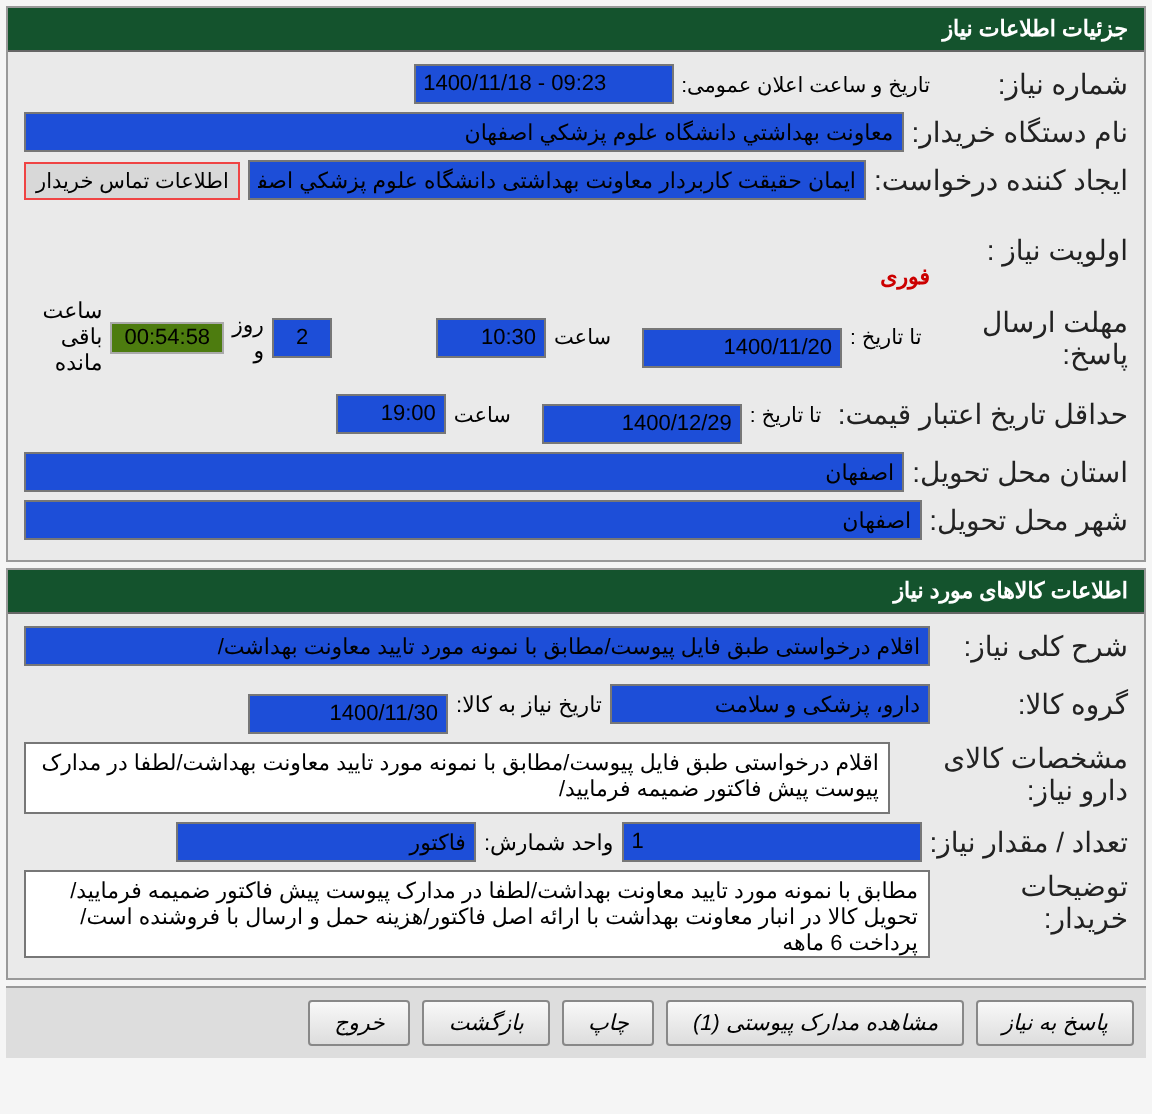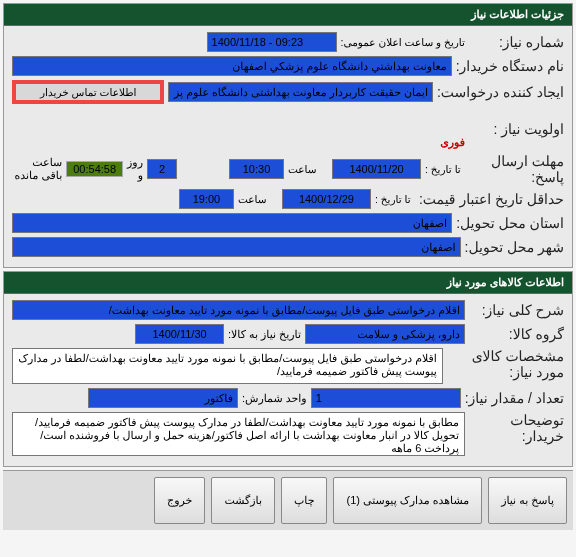"اطلاعات تماس خریدار" .btn-link { border: 4px solid #ef4444 -> 1px solid #ef4444; padding: 2px 24px -> 2px 5px }
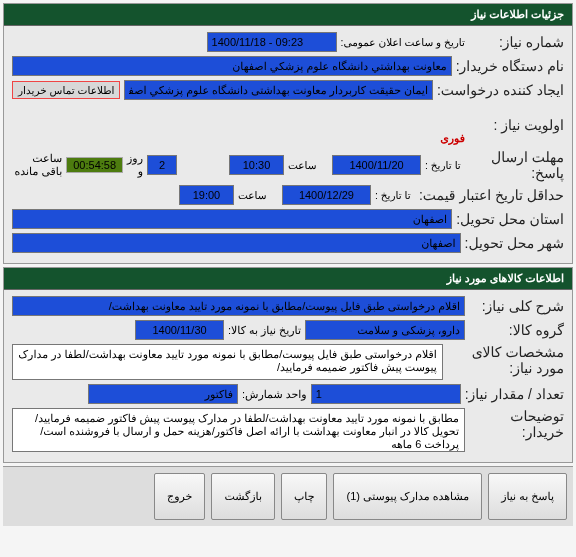"10:30" .inp-time { text-align: center -> right }
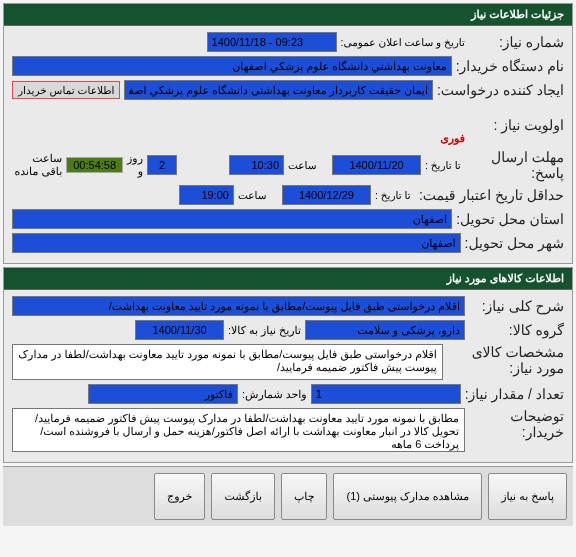"1400/11/20" .inp-date { margin-top: none -> 10px; text-align: center -> right; width: 89px -> 100px }
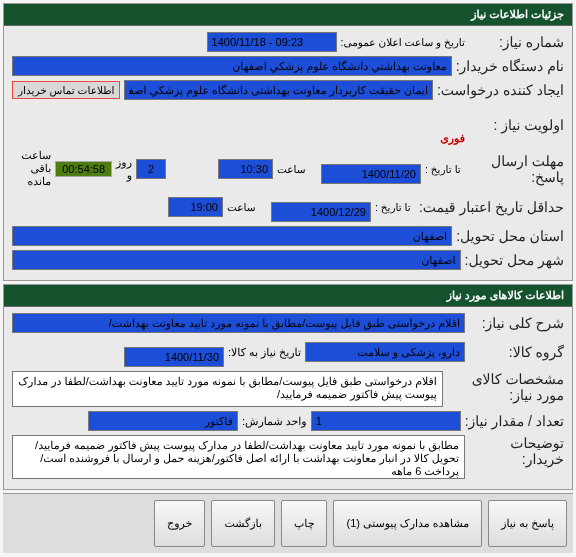"مشخصات کالای مورد نیاز:" span.label { text: مورد -> دارو }
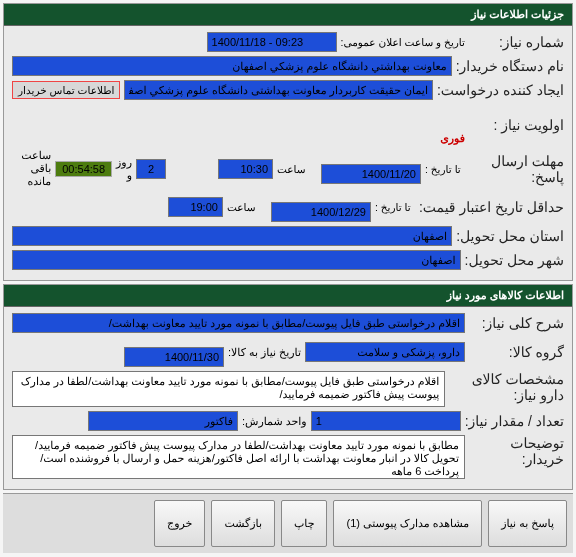"خروج" .btn { font-style: none -> italic; padding: 16px 12px -> 4px 12px }
